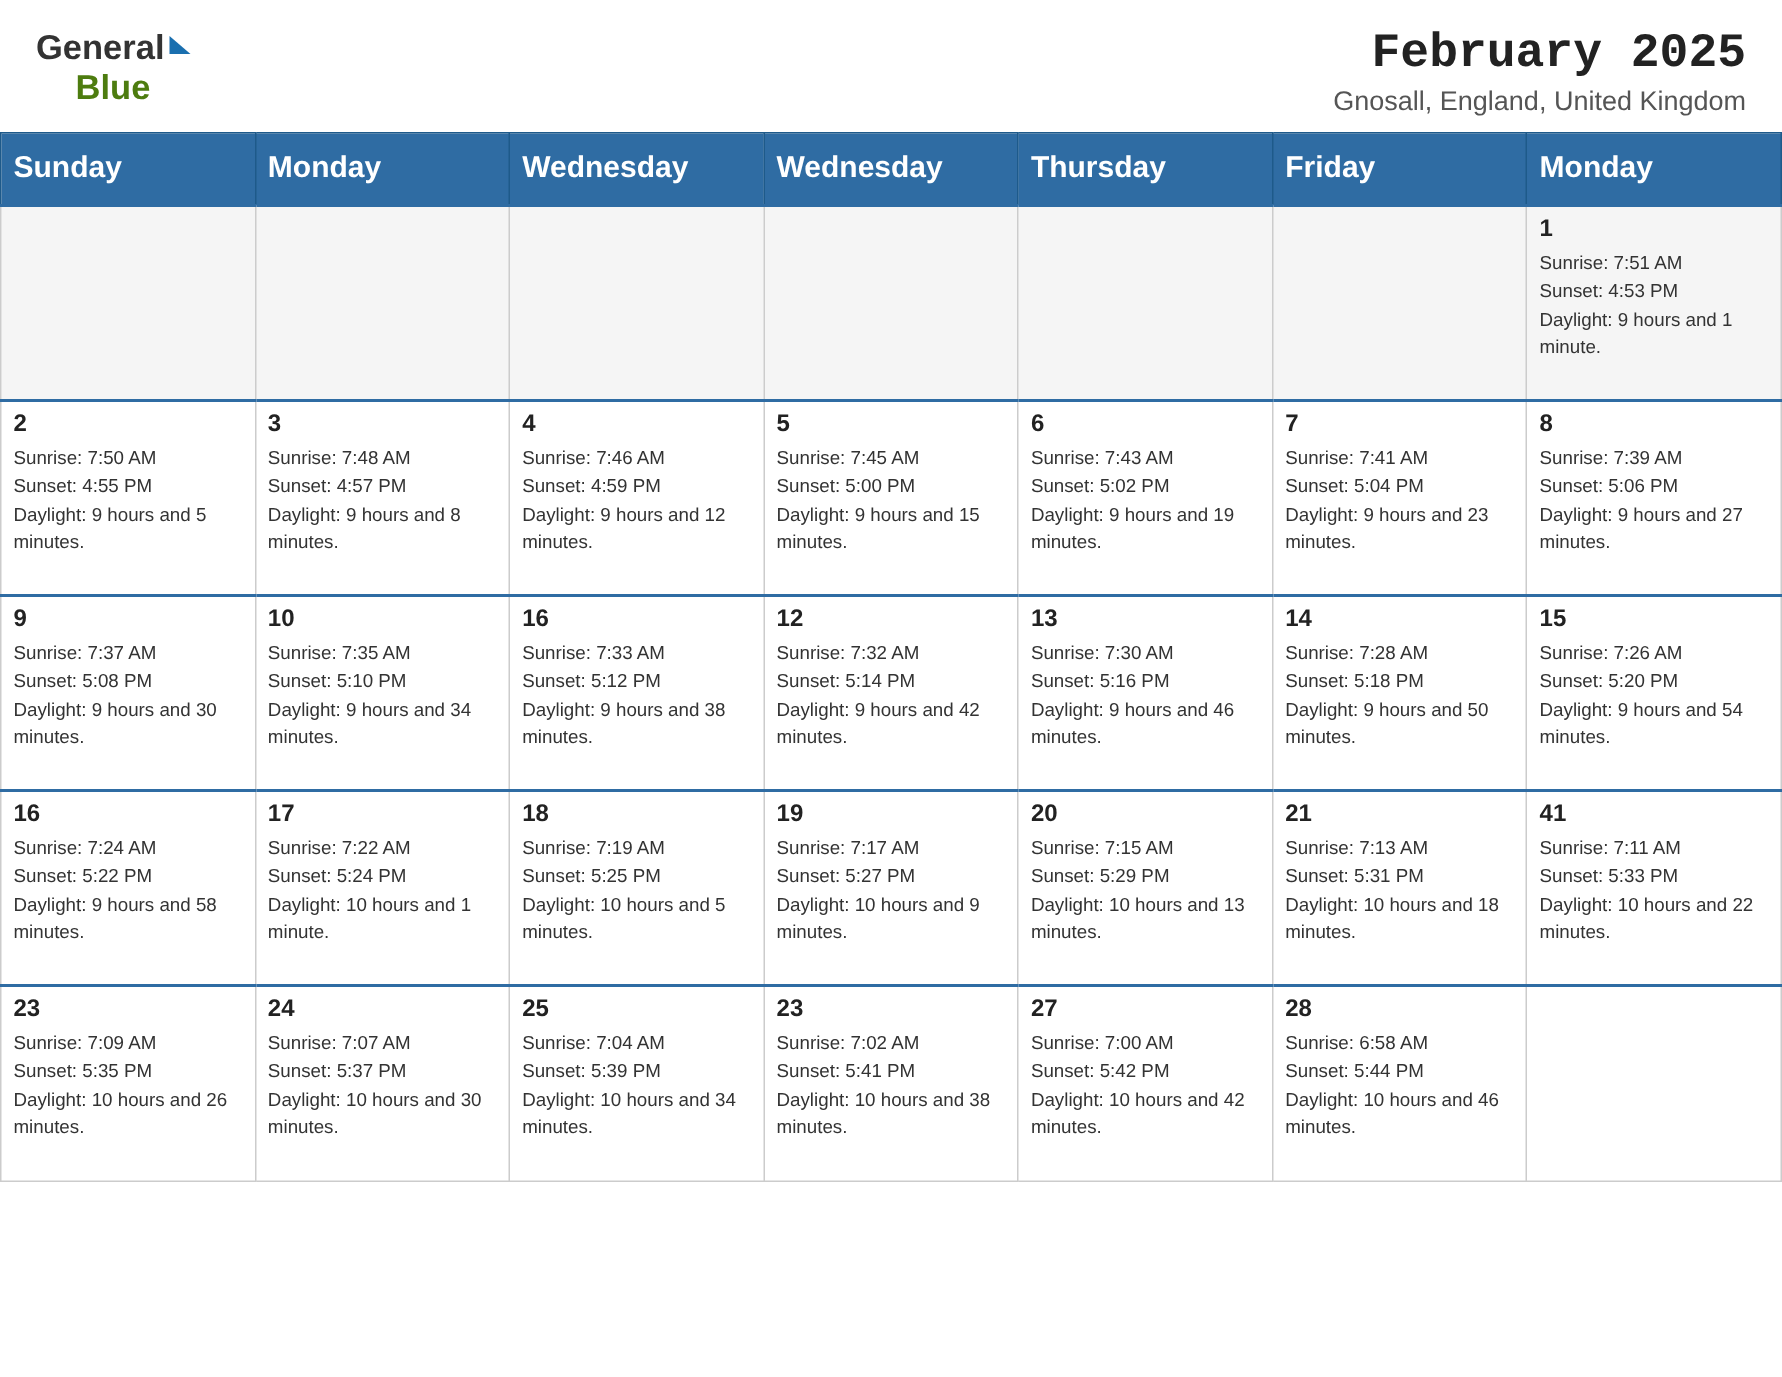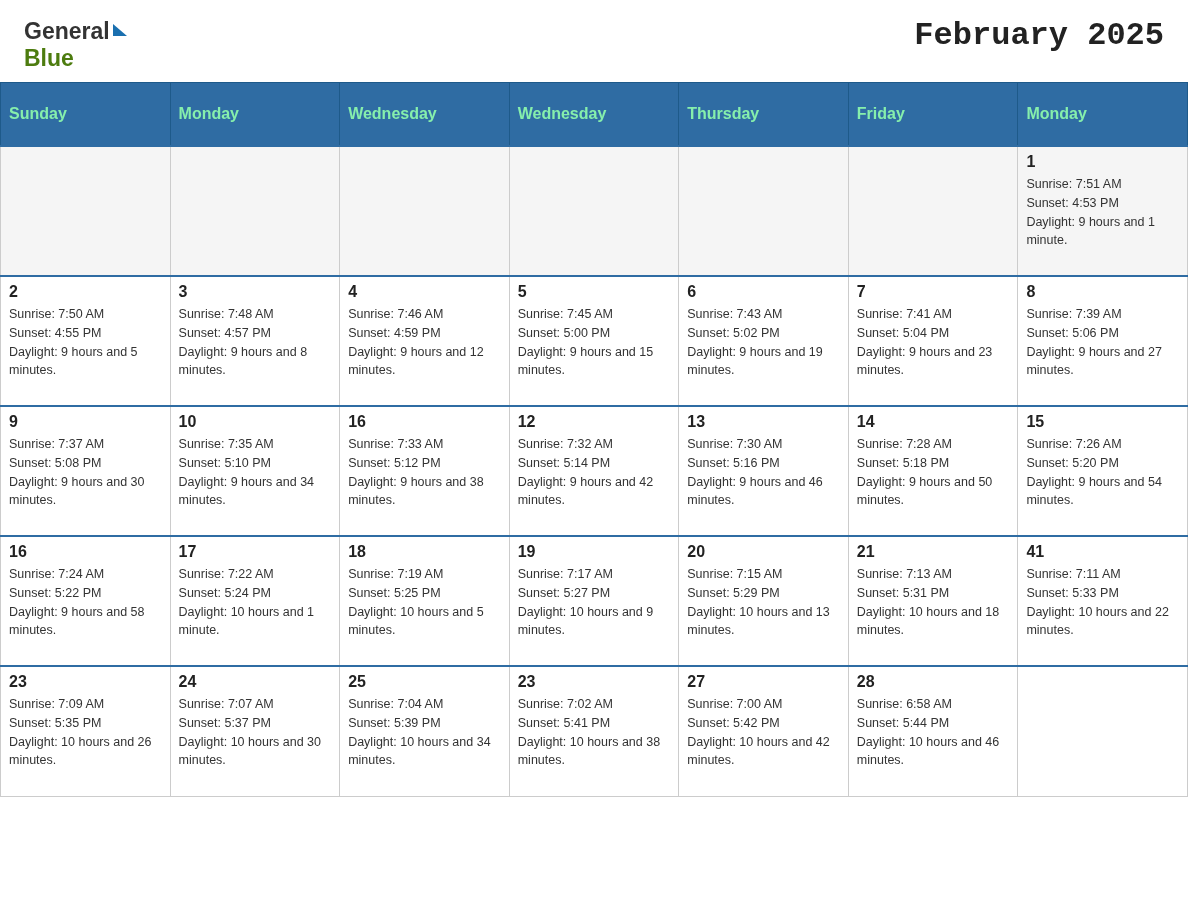"General" .logo { align-items: flex-start -> center }
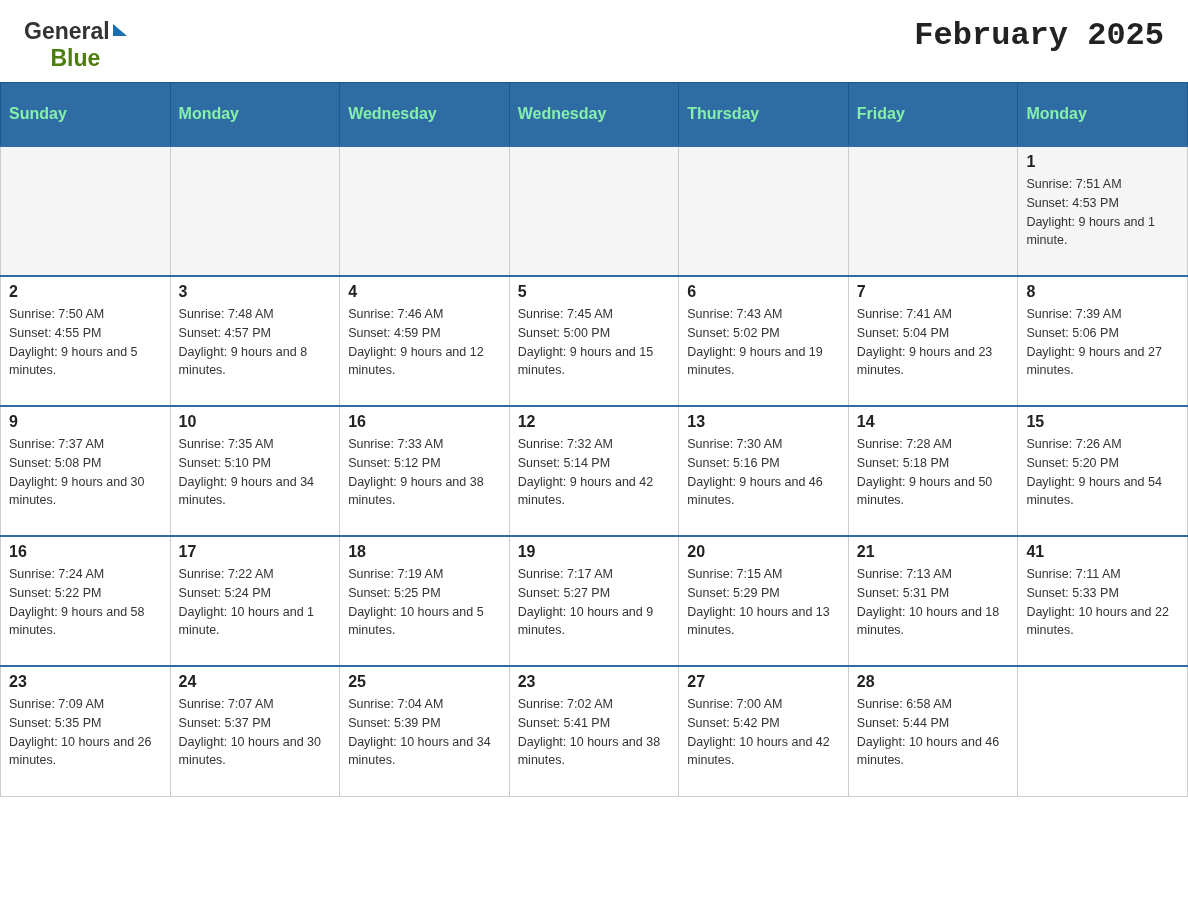"Gnosall, England, United Kingdom" div.location { html: none -> <div>Gnosall, England, United Kingdom</div> }
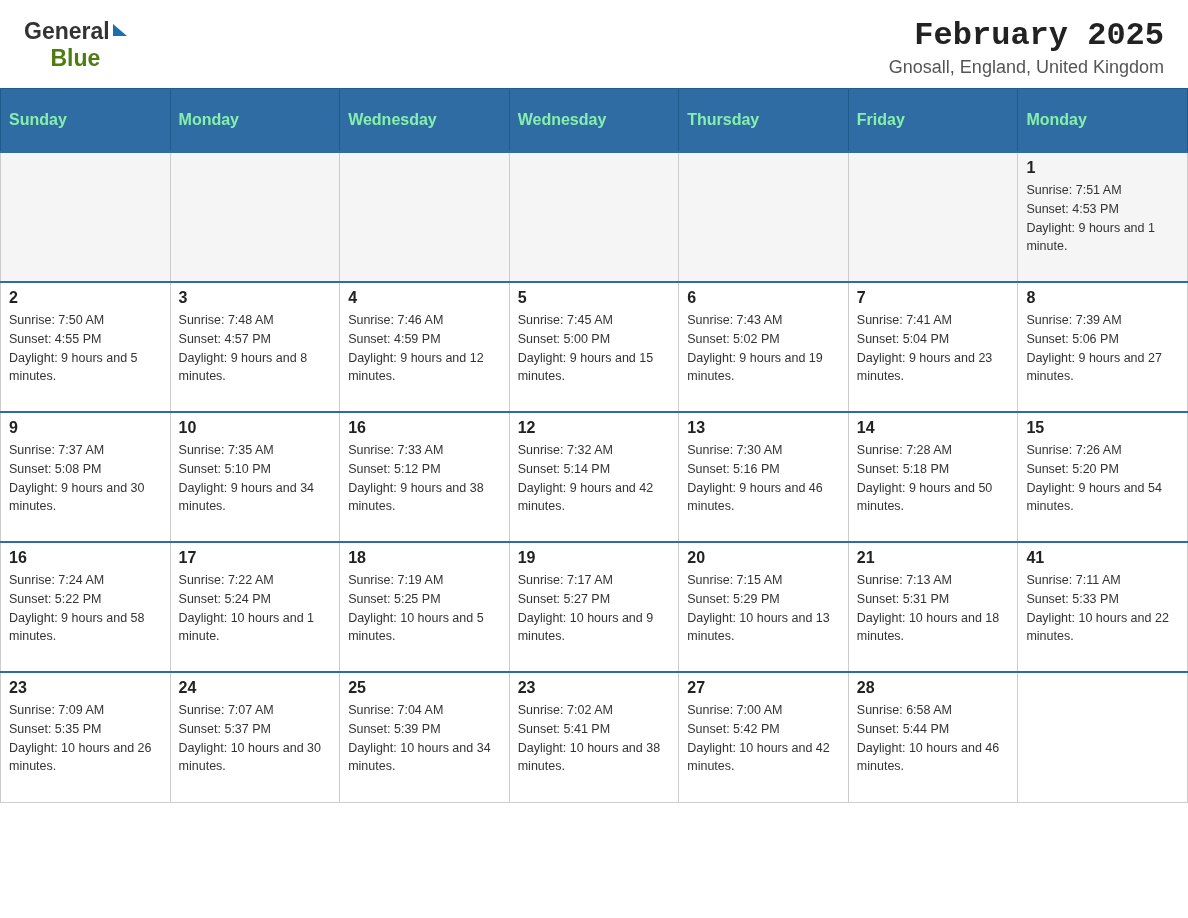"Sunday" .calendar thead th { color: #86efac -> #ffffff; font-size: 16px -> 20px; padding: 22px 8px -> 12px 8px }
